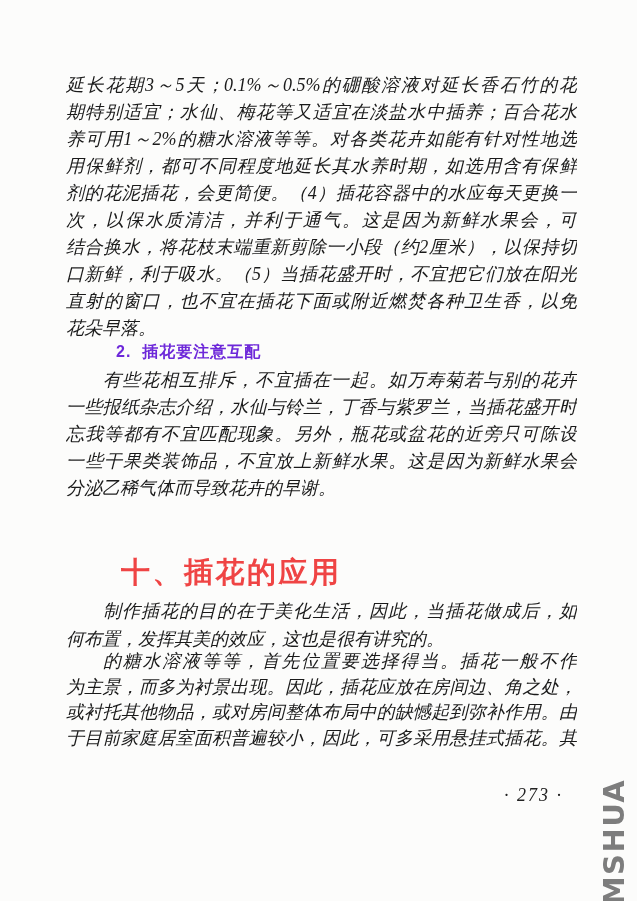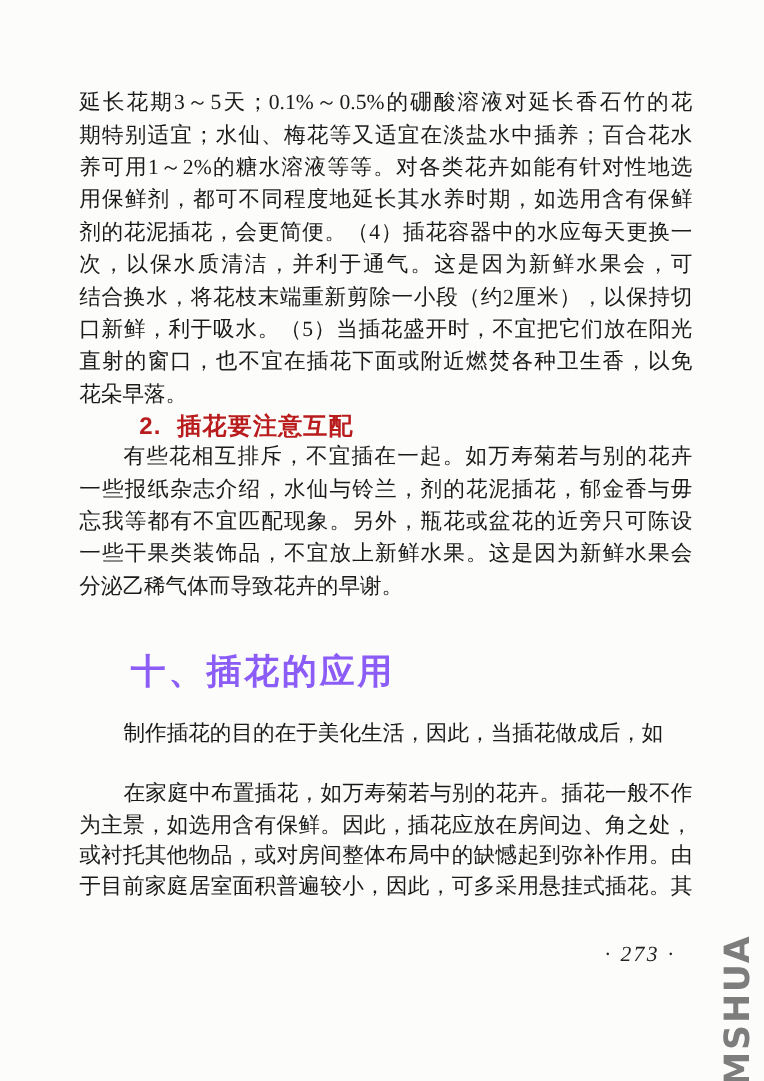"延长花期3～5天；0.1%～0.5%的硼酸溶液对延长香石竹的花" .line { font-style: none -> italic }
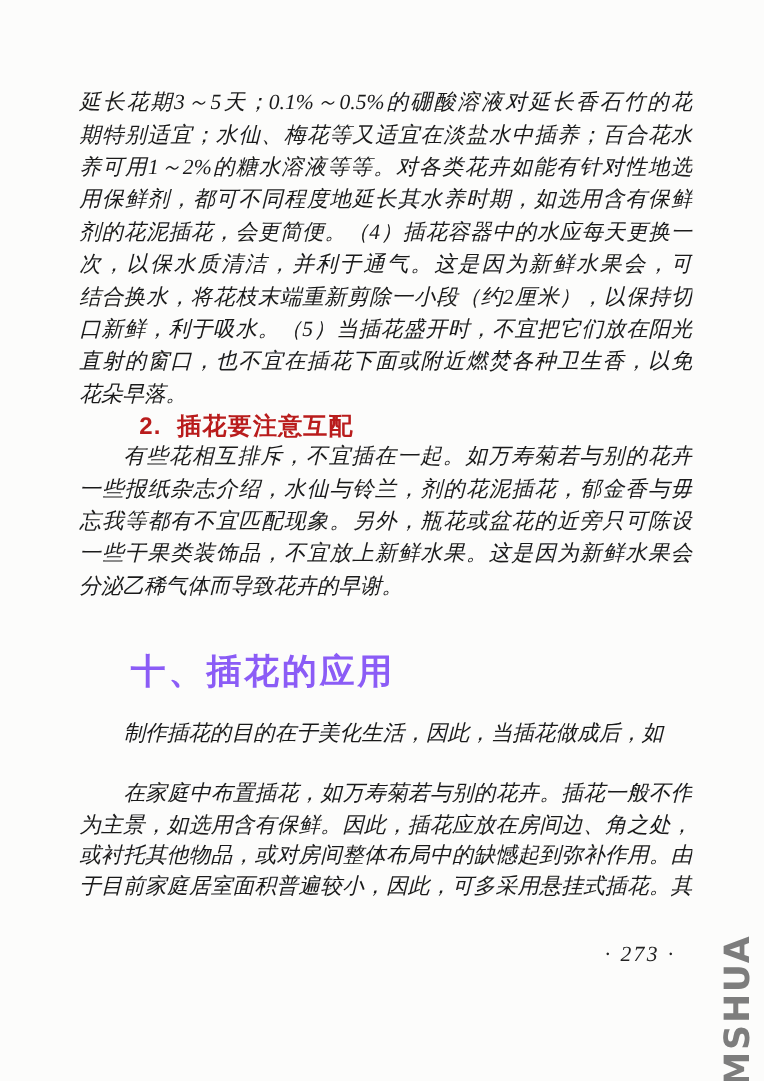"2. 插花要注意互配" .section-h { color: #b91c1c -> #6d28d9; font-size: 20px -> 16px }
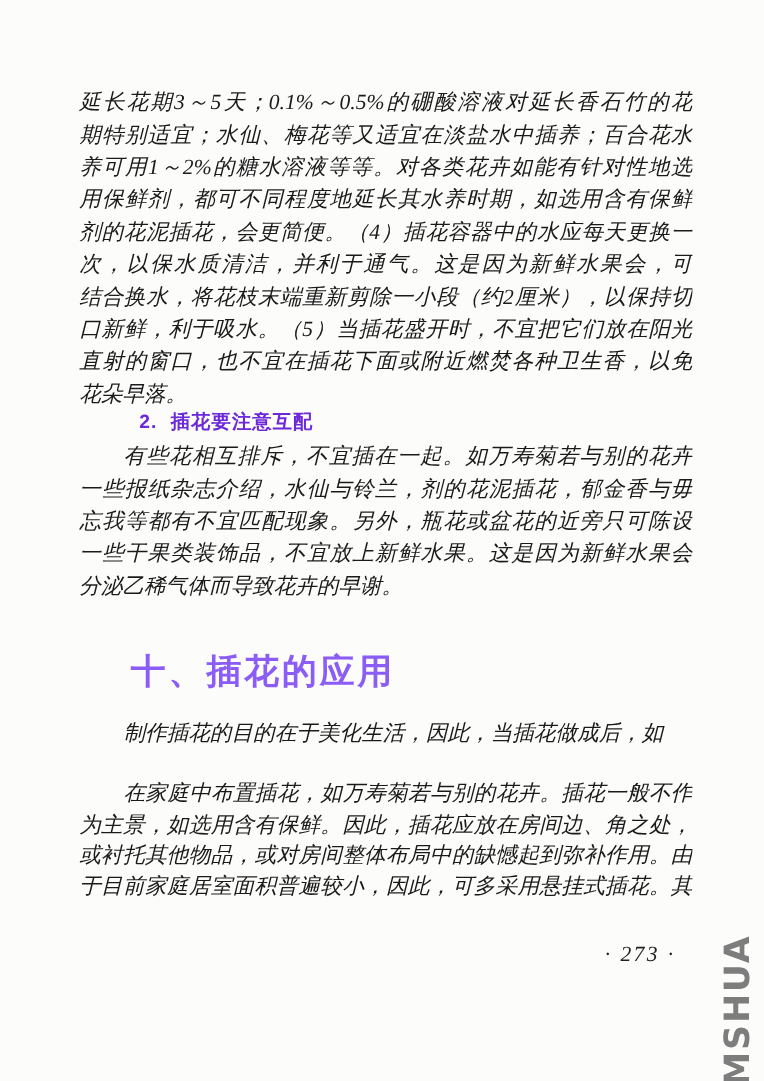"一些报纸杂志介绍，水仙与铃兰，剂的花泥插花，郁金香与毋" div.line { text: 剂的花泥插花，郁金香与毋 -> 丁香与紫罗兰，当插花盛开时 }
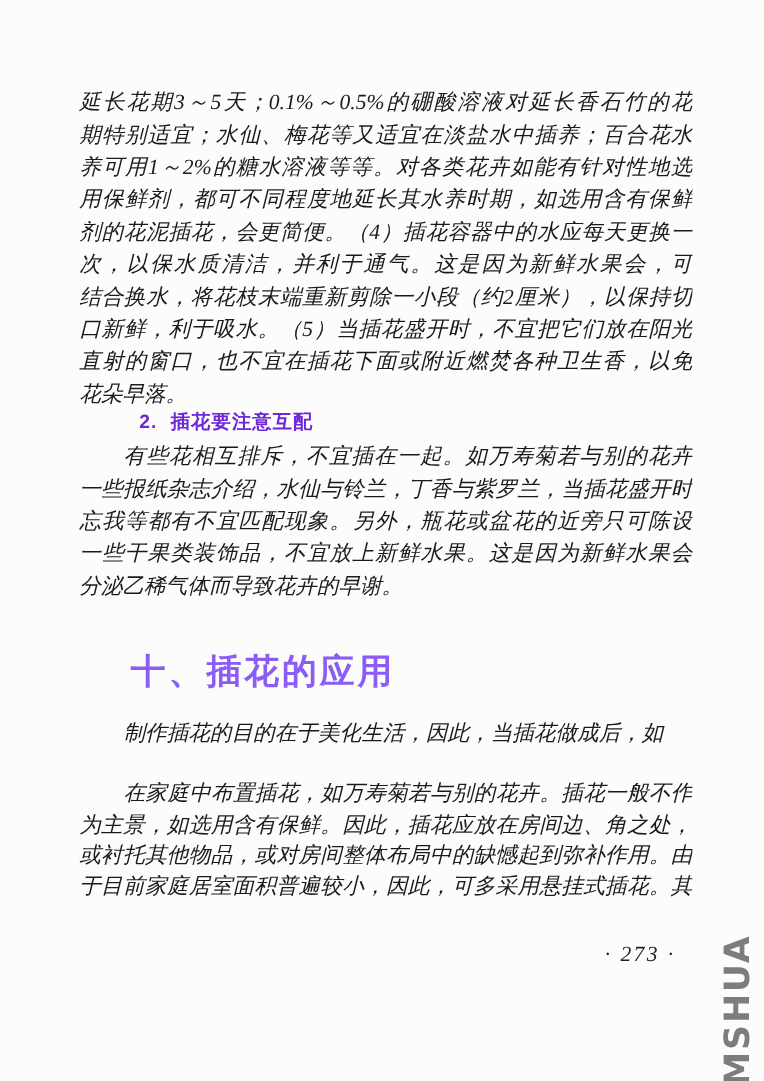"十、插花的应用" .chapter-h { color: #8b5cf6 -> #ef4444; margin: 0 -> 12px }
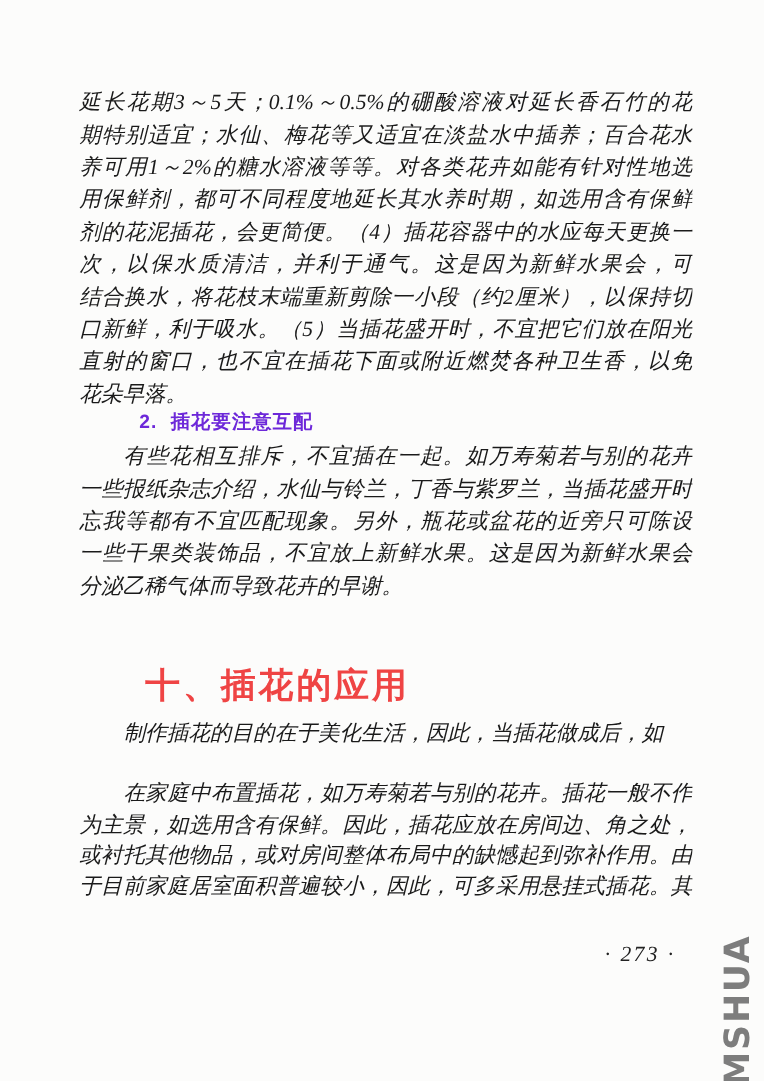"何布置，发挥其美的效应，这也是很有讲究的。" div.line { html: none -> <div>何布置，发挥其美的效应，这也是很有讲究的。</div> }
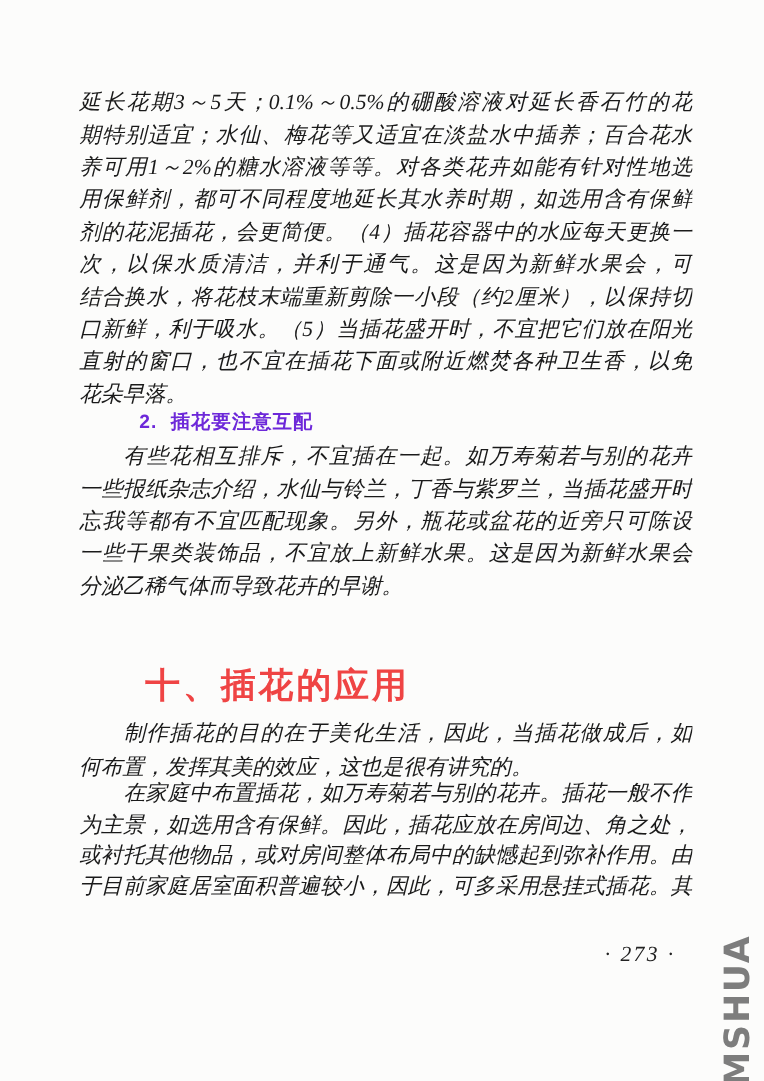"在家庭中布置插花，如万寿菊若与别的花卉。插花一般不作" div.line { text: 在家庭中布置插花，如万寿菊若与别的花卉 -> 的糖水溶液等等，首先位置要选择得当 }
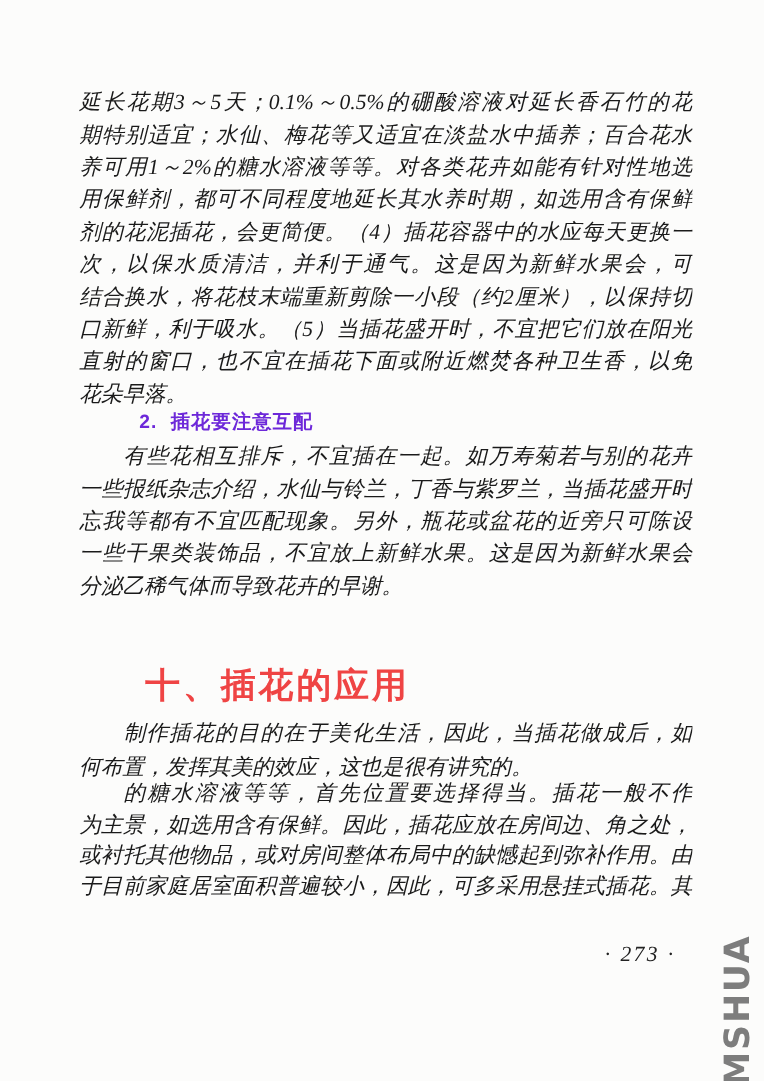"为主景，如选用含有保鲜。因此，插花应放在房间边、角之处，" div.line { text: 如选用含有保鲜 -> 而多为衬景出现 }
